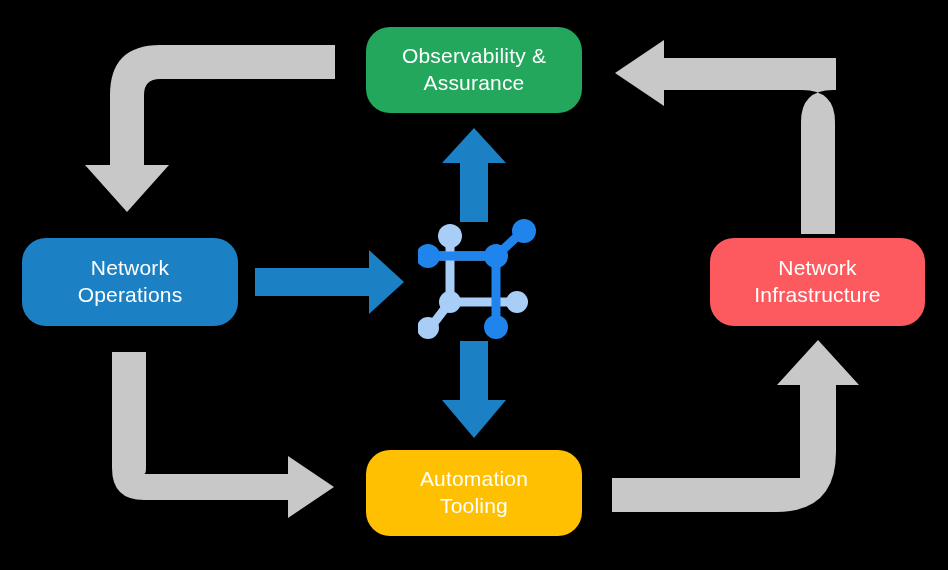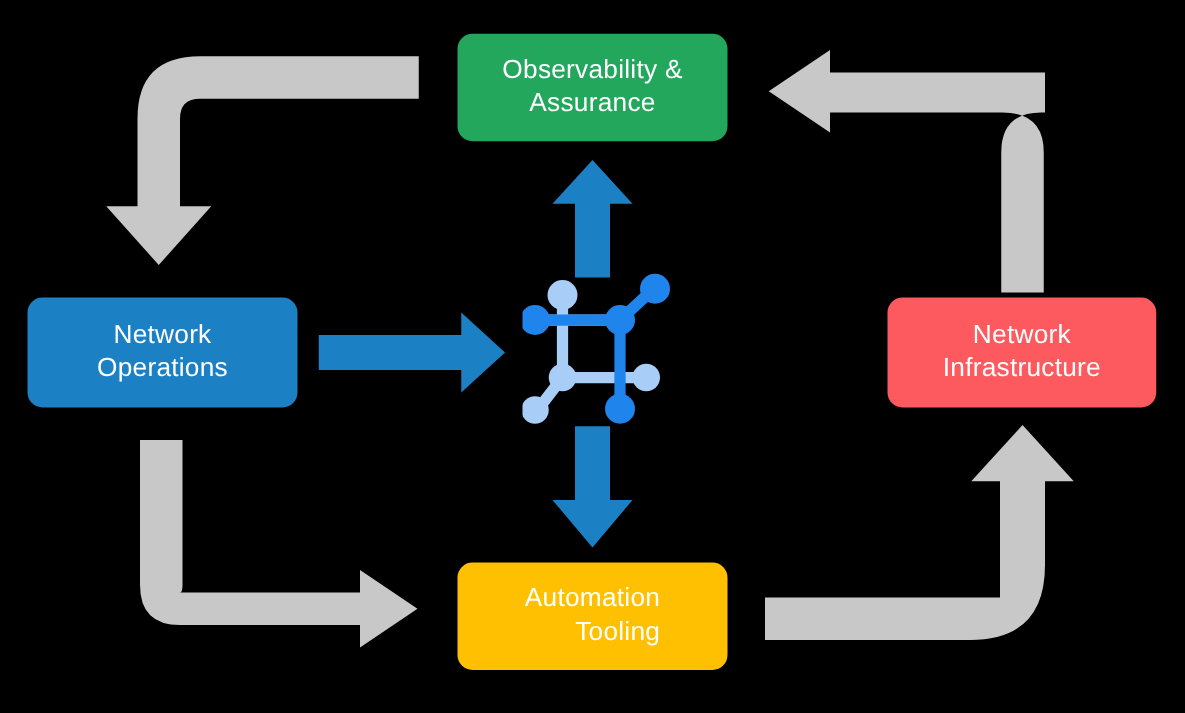"Observability &" .node-box { border-radius: 12px -> 24px }
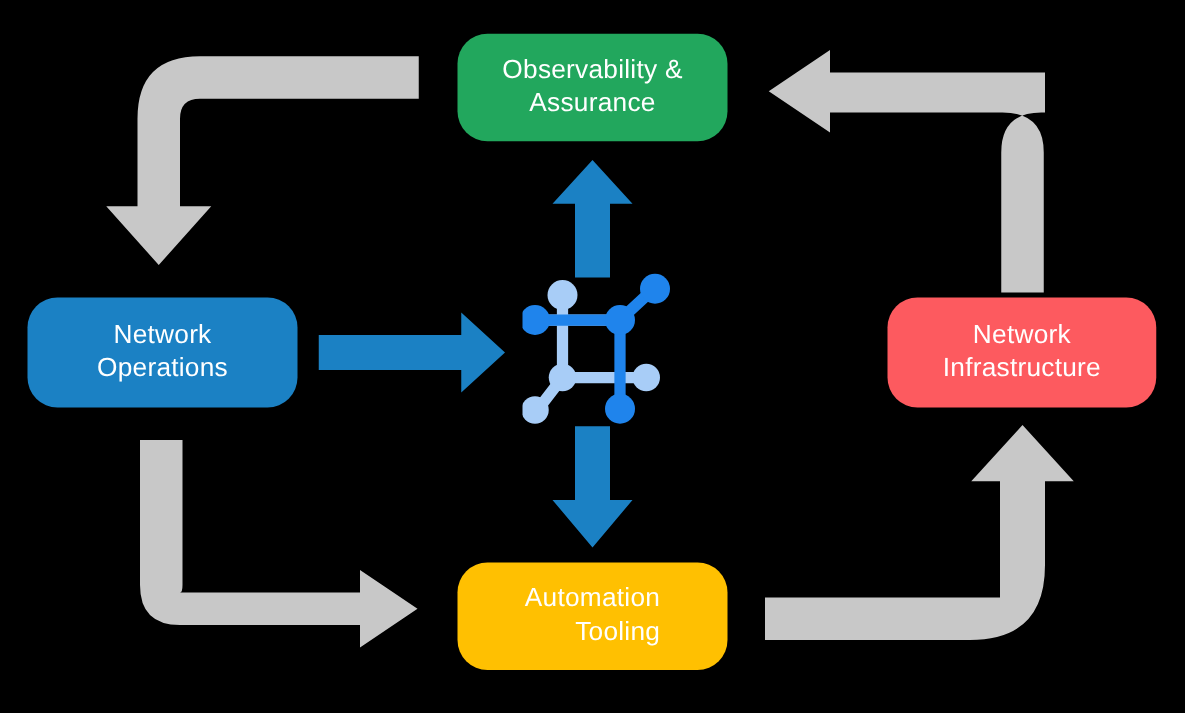"Automation" #box-automation { text-align: right -> none }
